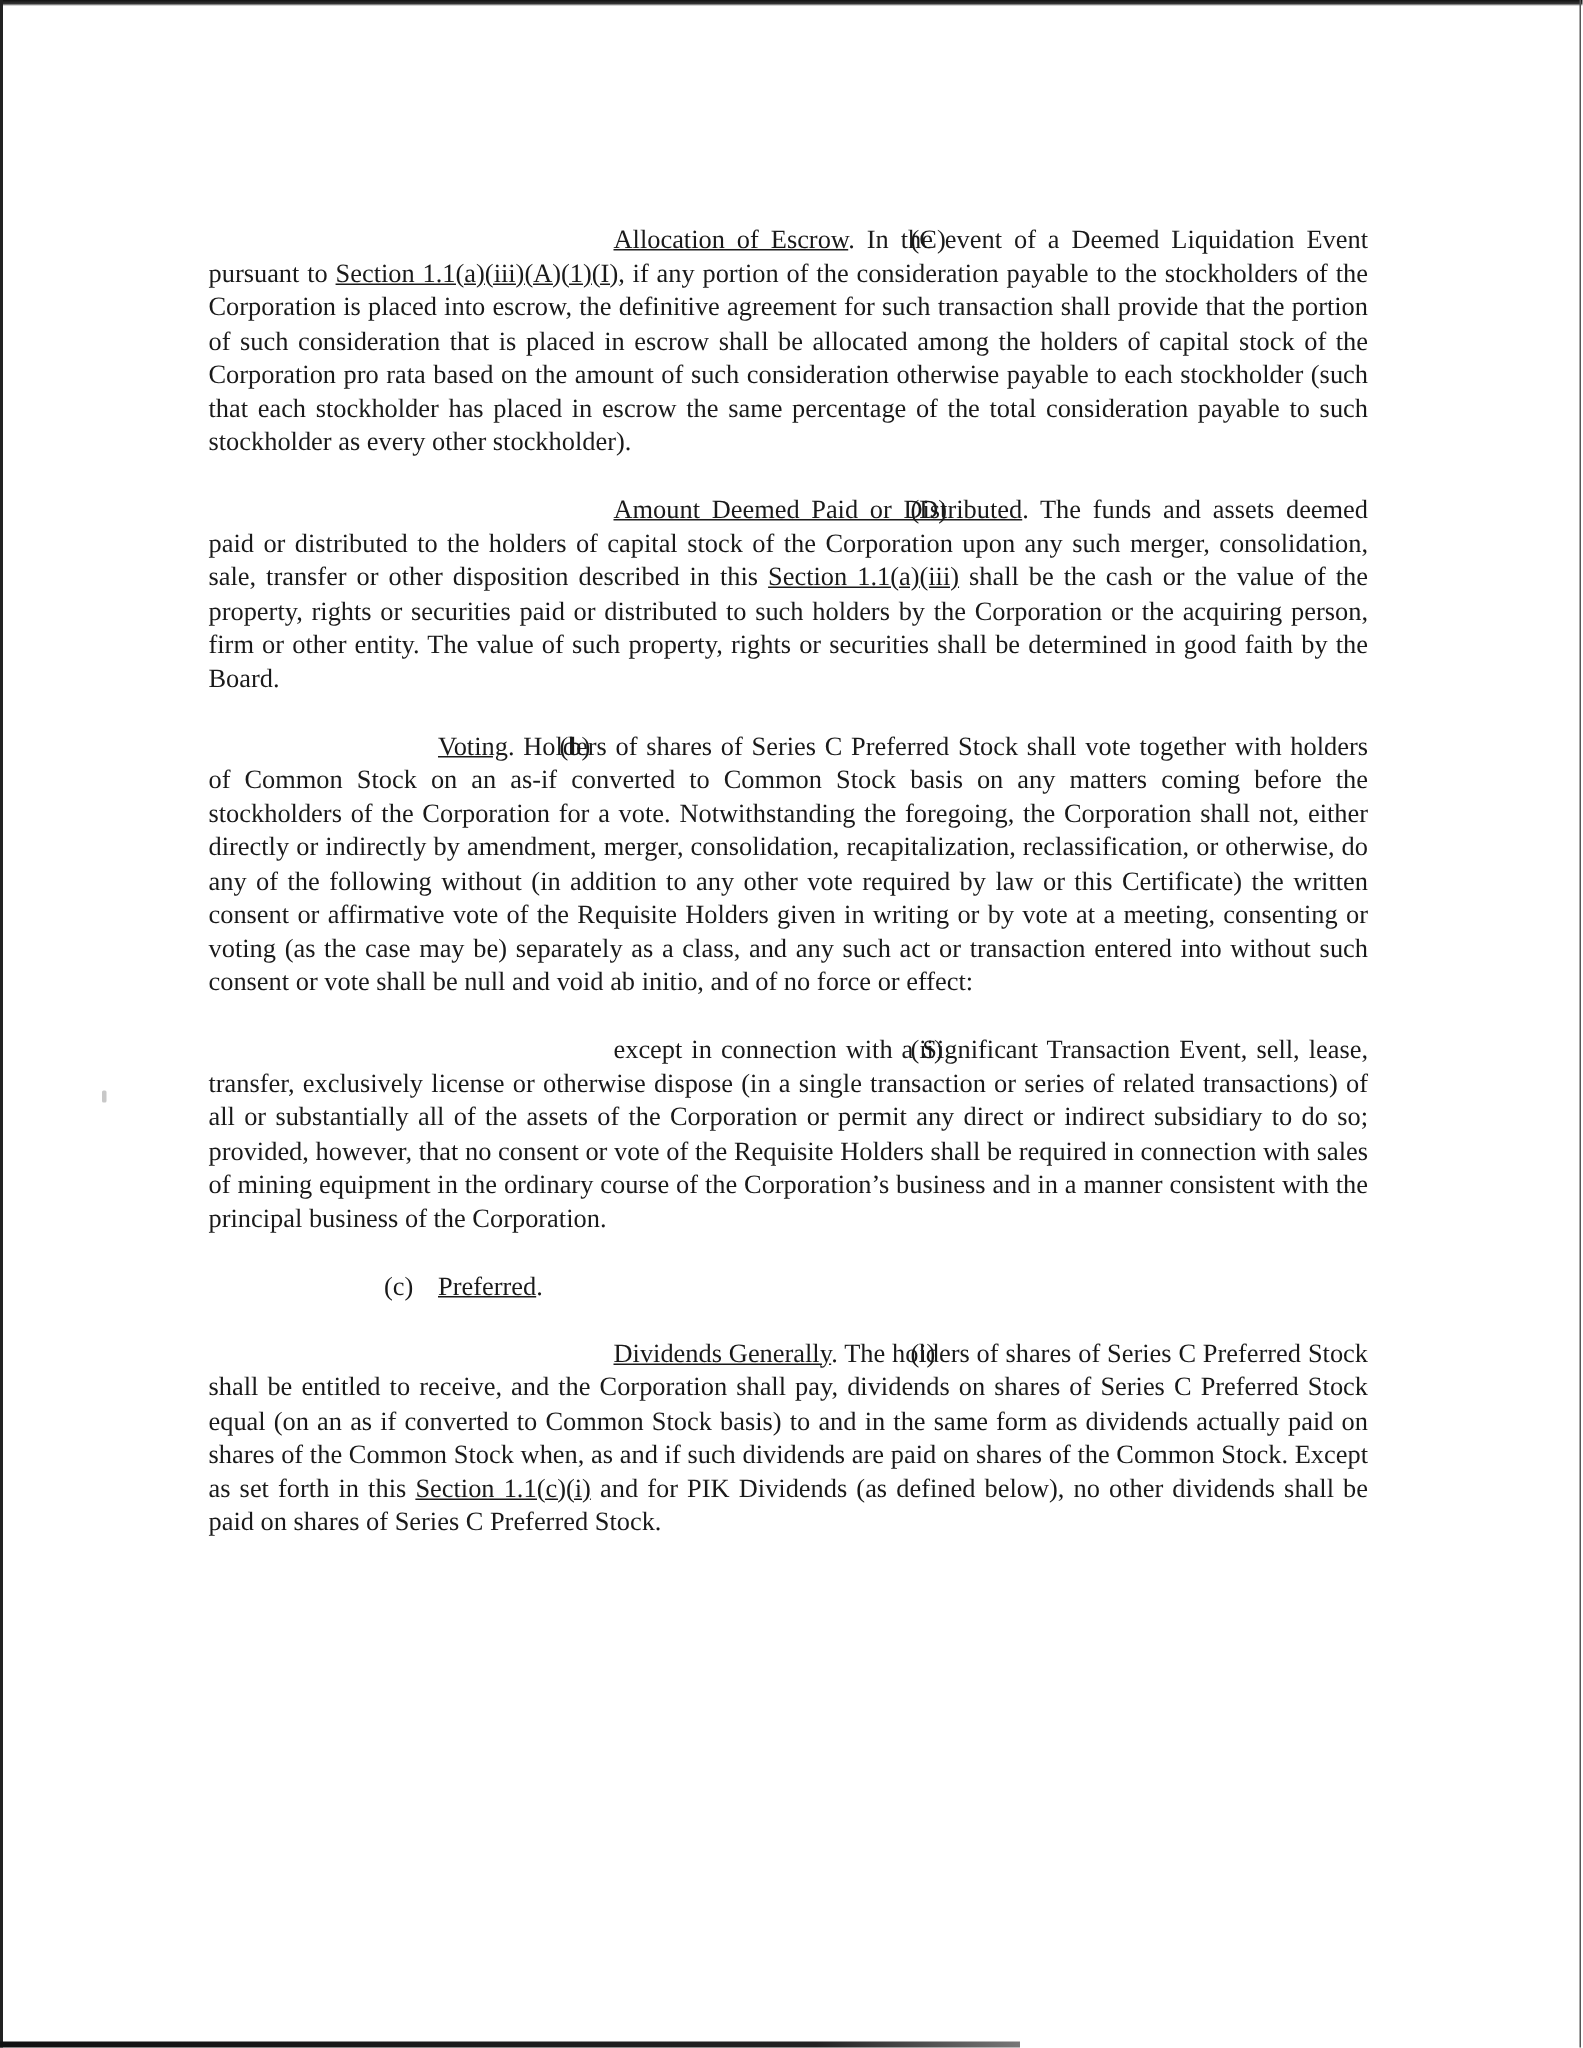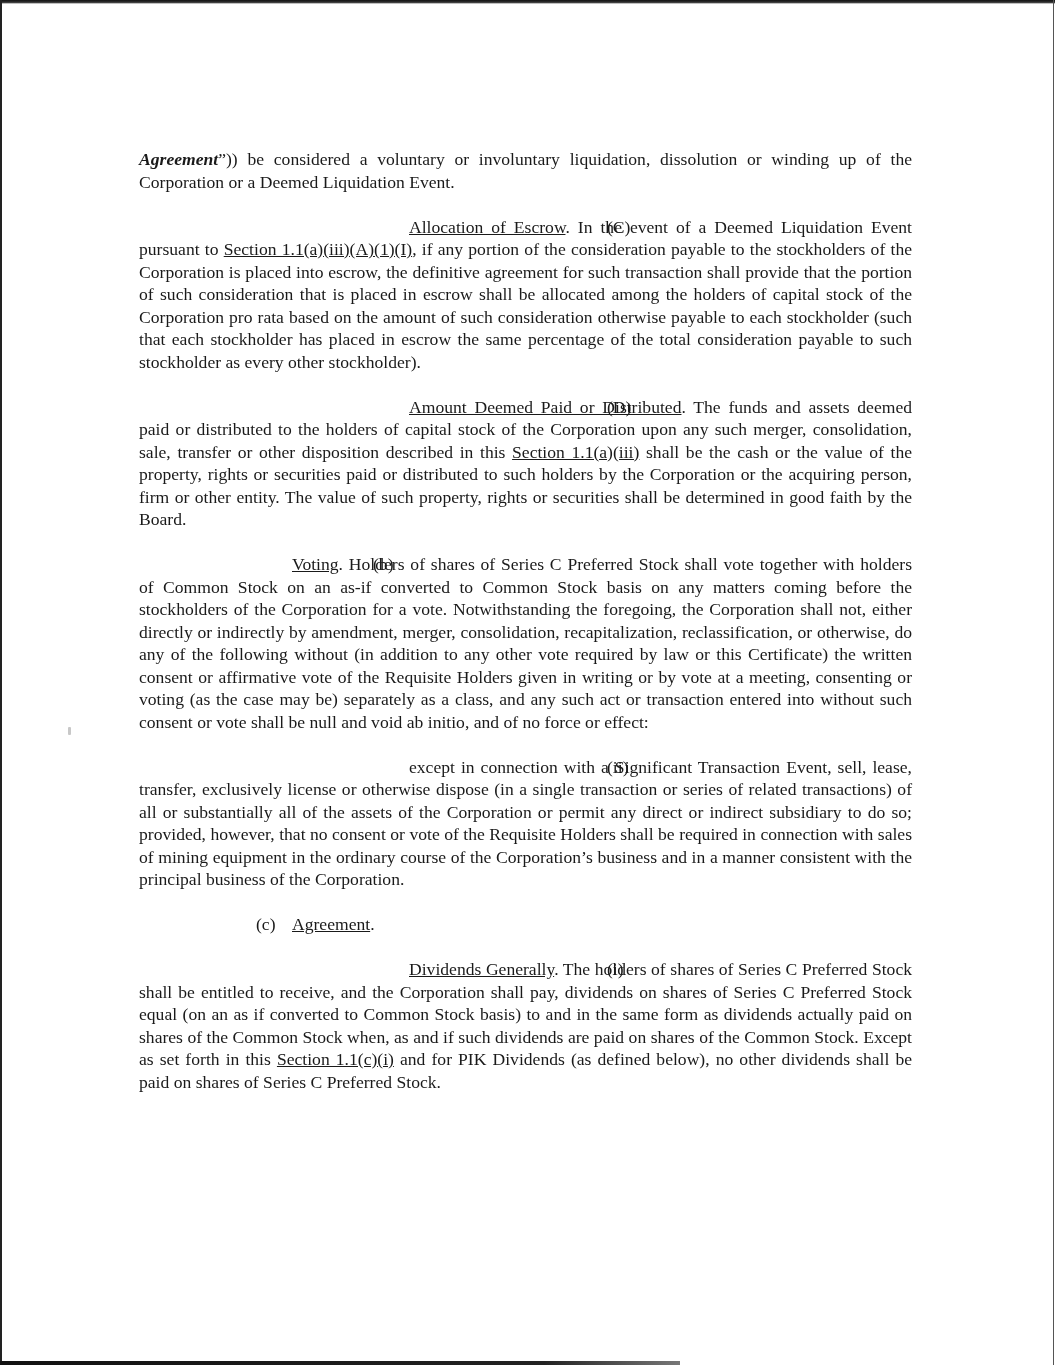"Agreement”)) be considered a voluntary" p { html: <p><span>Agreement</span><span>”)) be considered a voluntary or involuntary liquidation, dissolution or winding up of the Corporation or a Deemed Liquidation Event.</span></p> -> none }
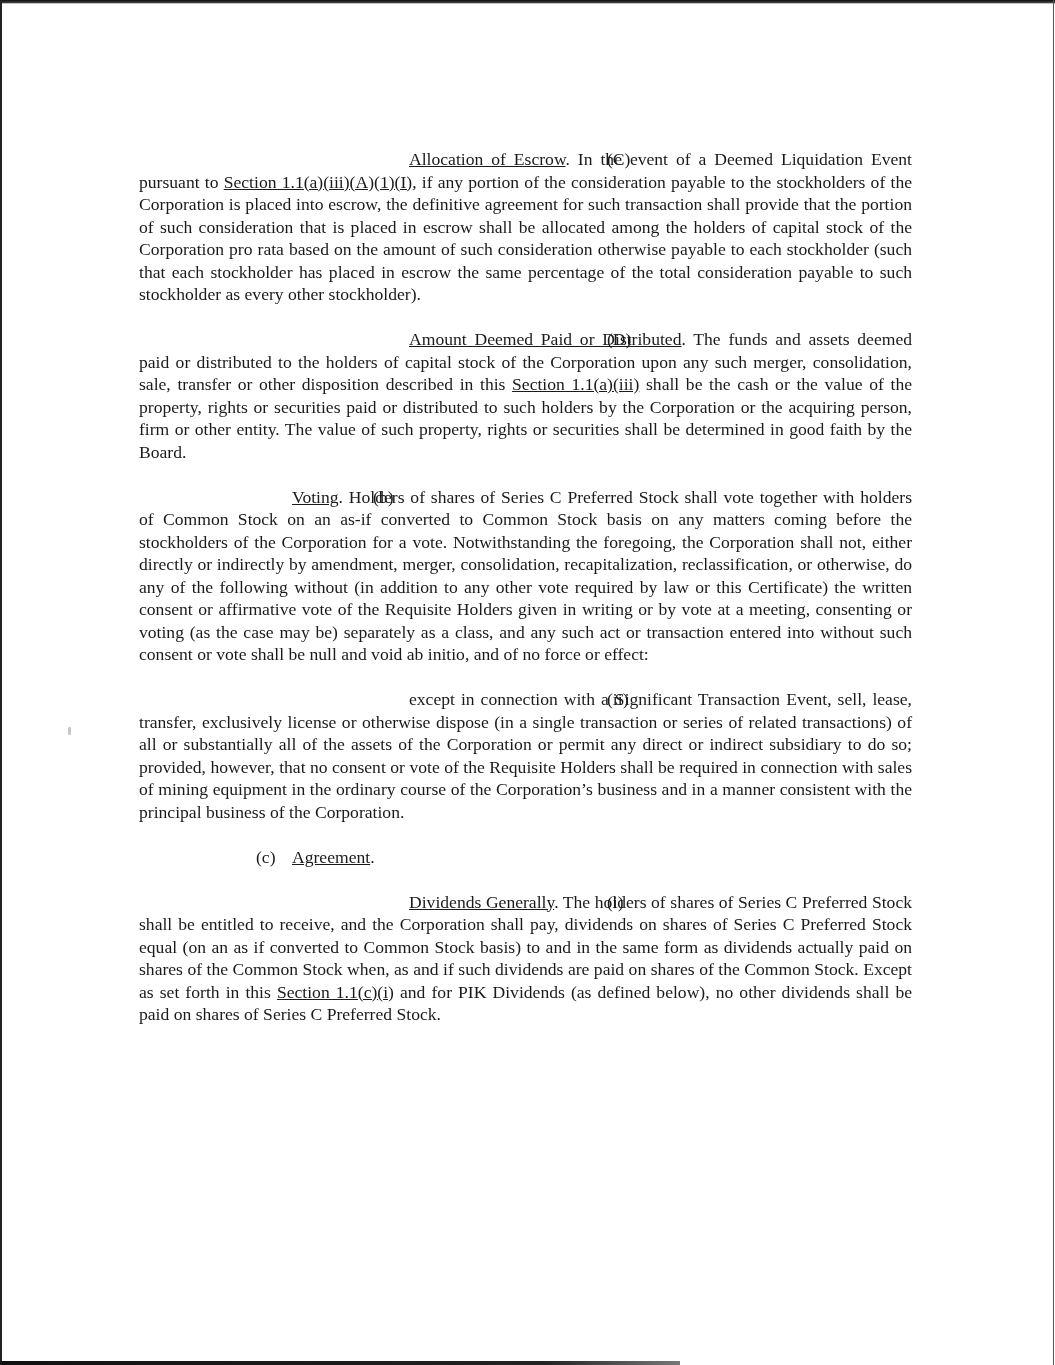"Agreement" span.u { text: Agreement -> Preferred }
